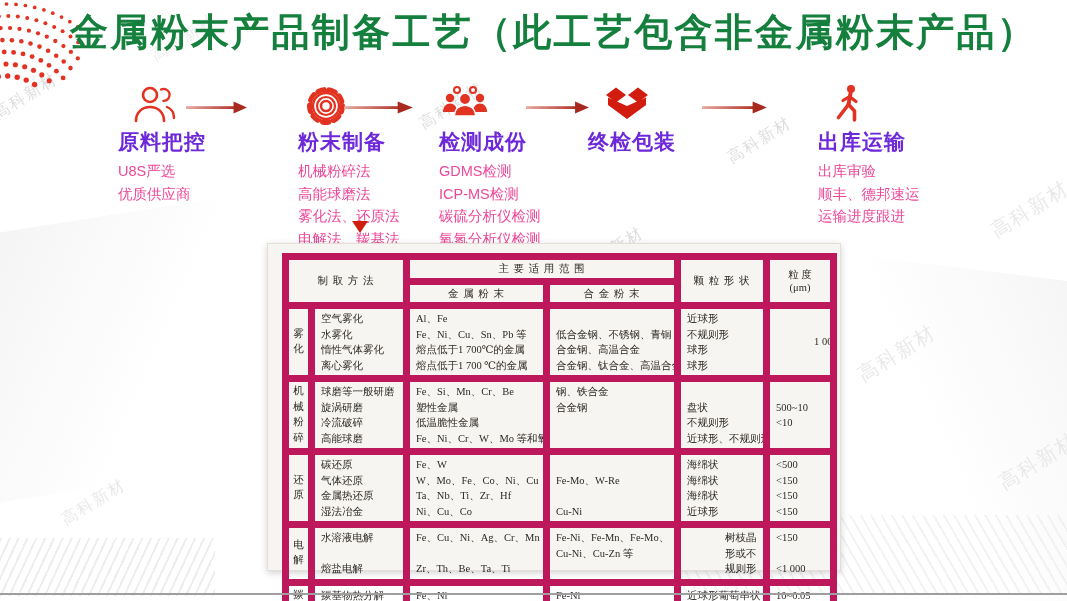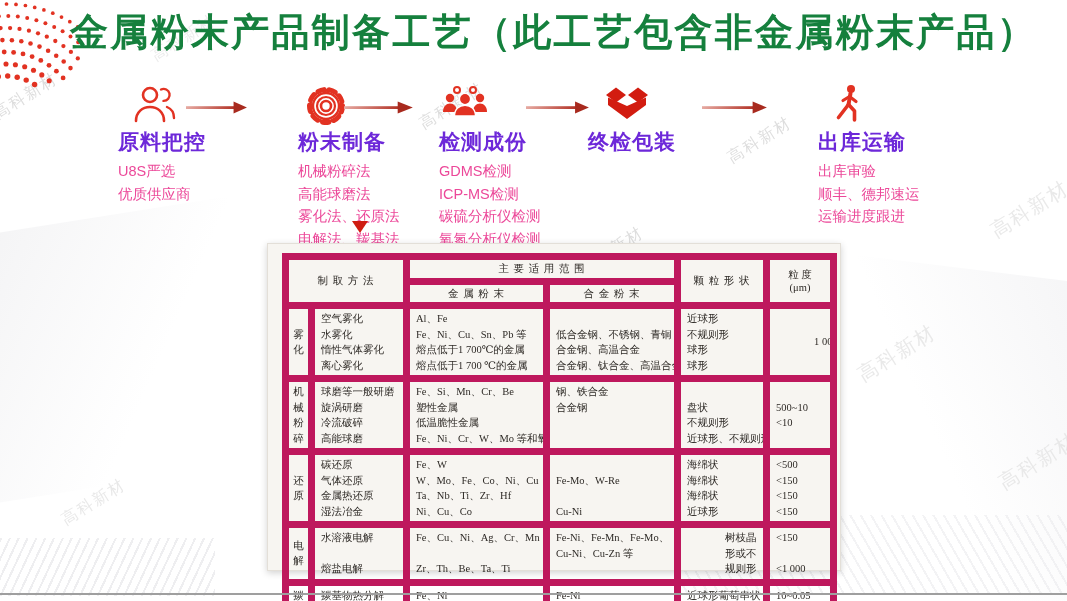"雾化" table.spec .glabel { font-family: none -> Liberation Mono, monospace }
